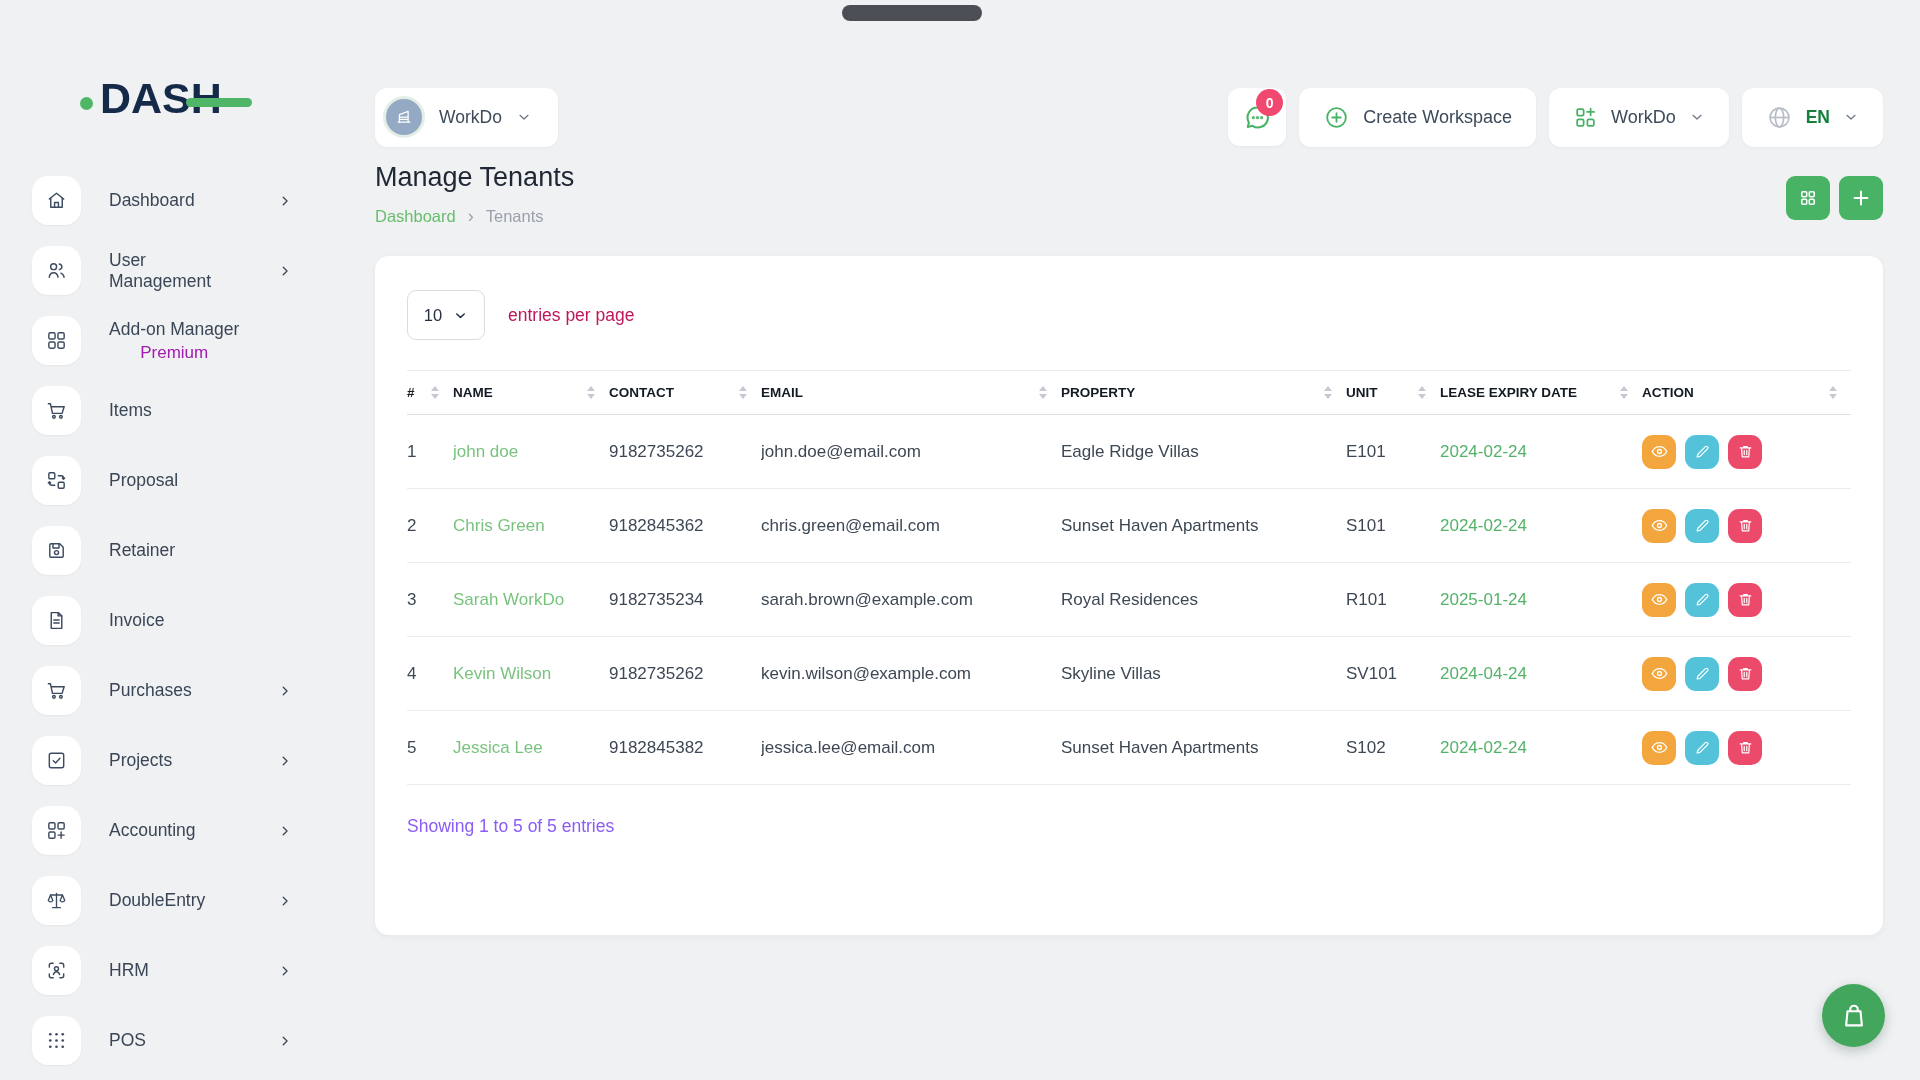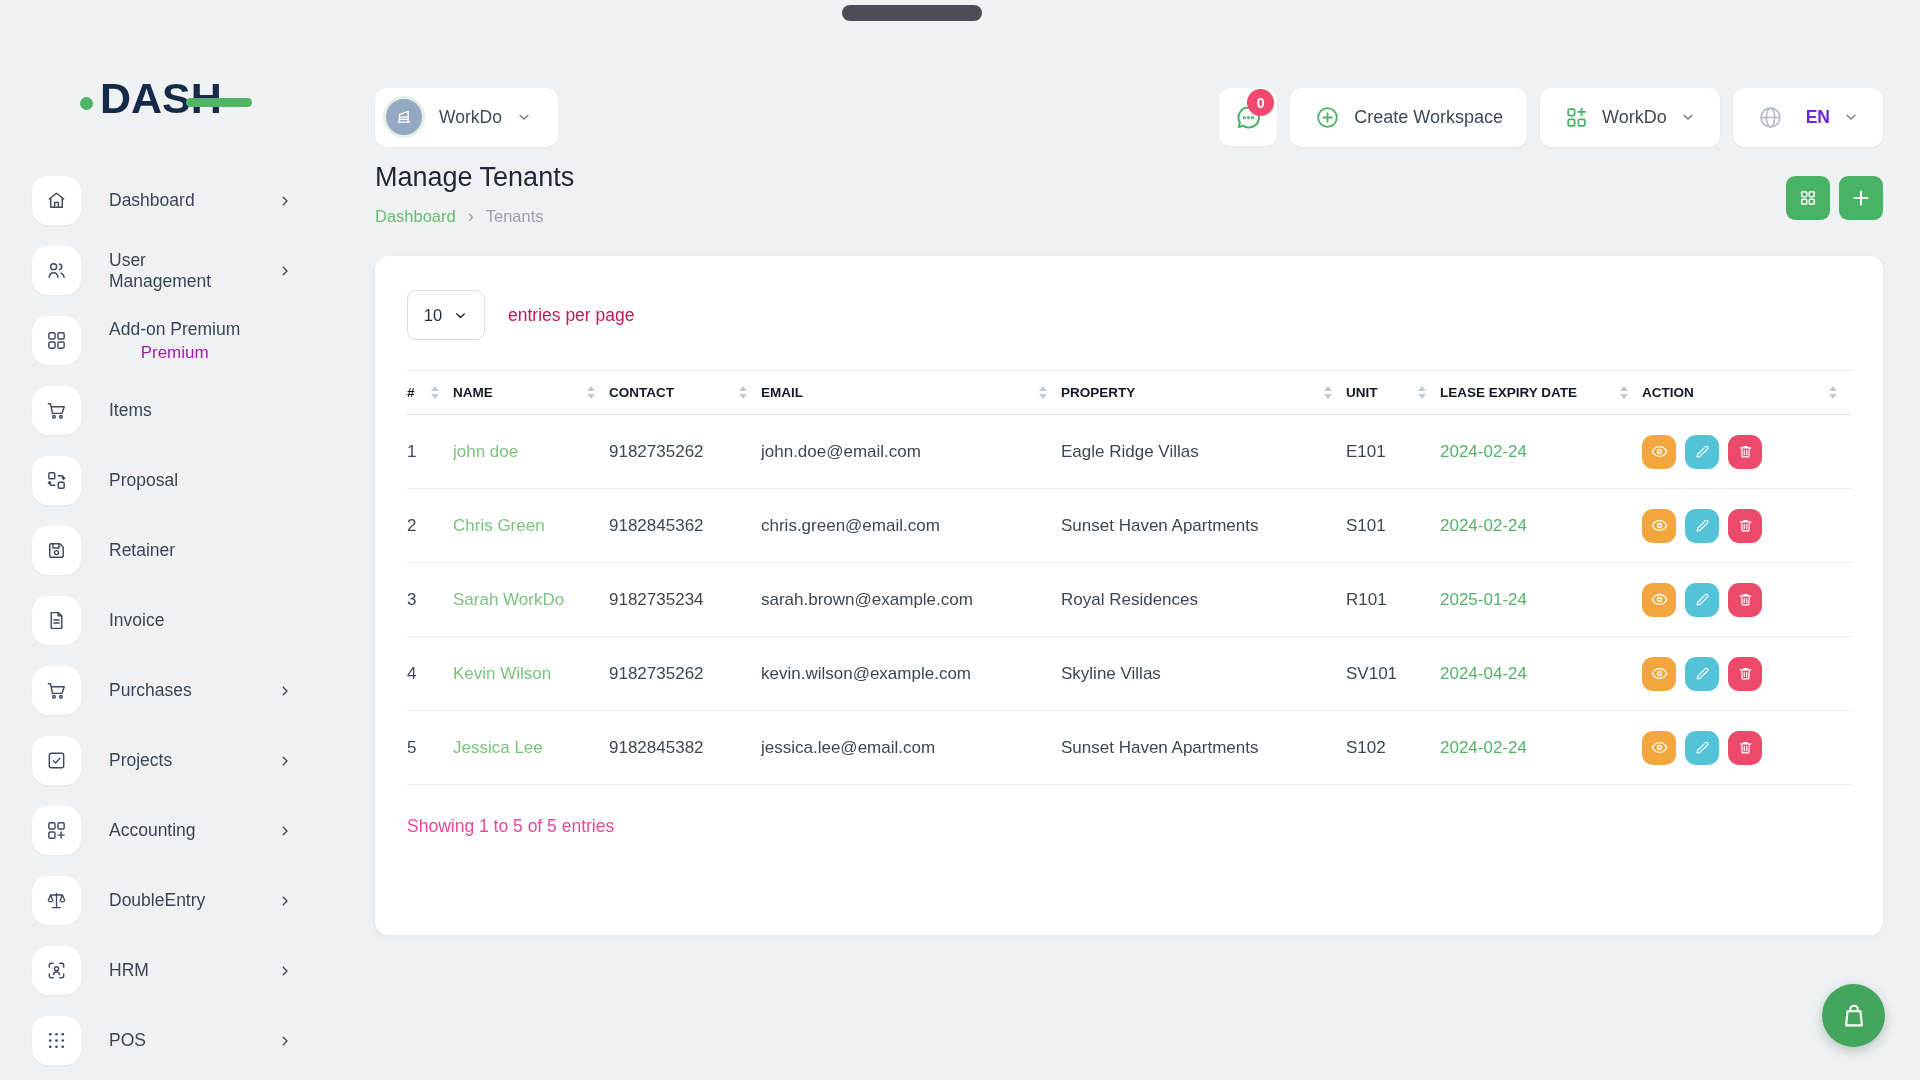"EN" .lang-label { color: #6d28d9 -> #15803d; margin-left: 9px -> none }
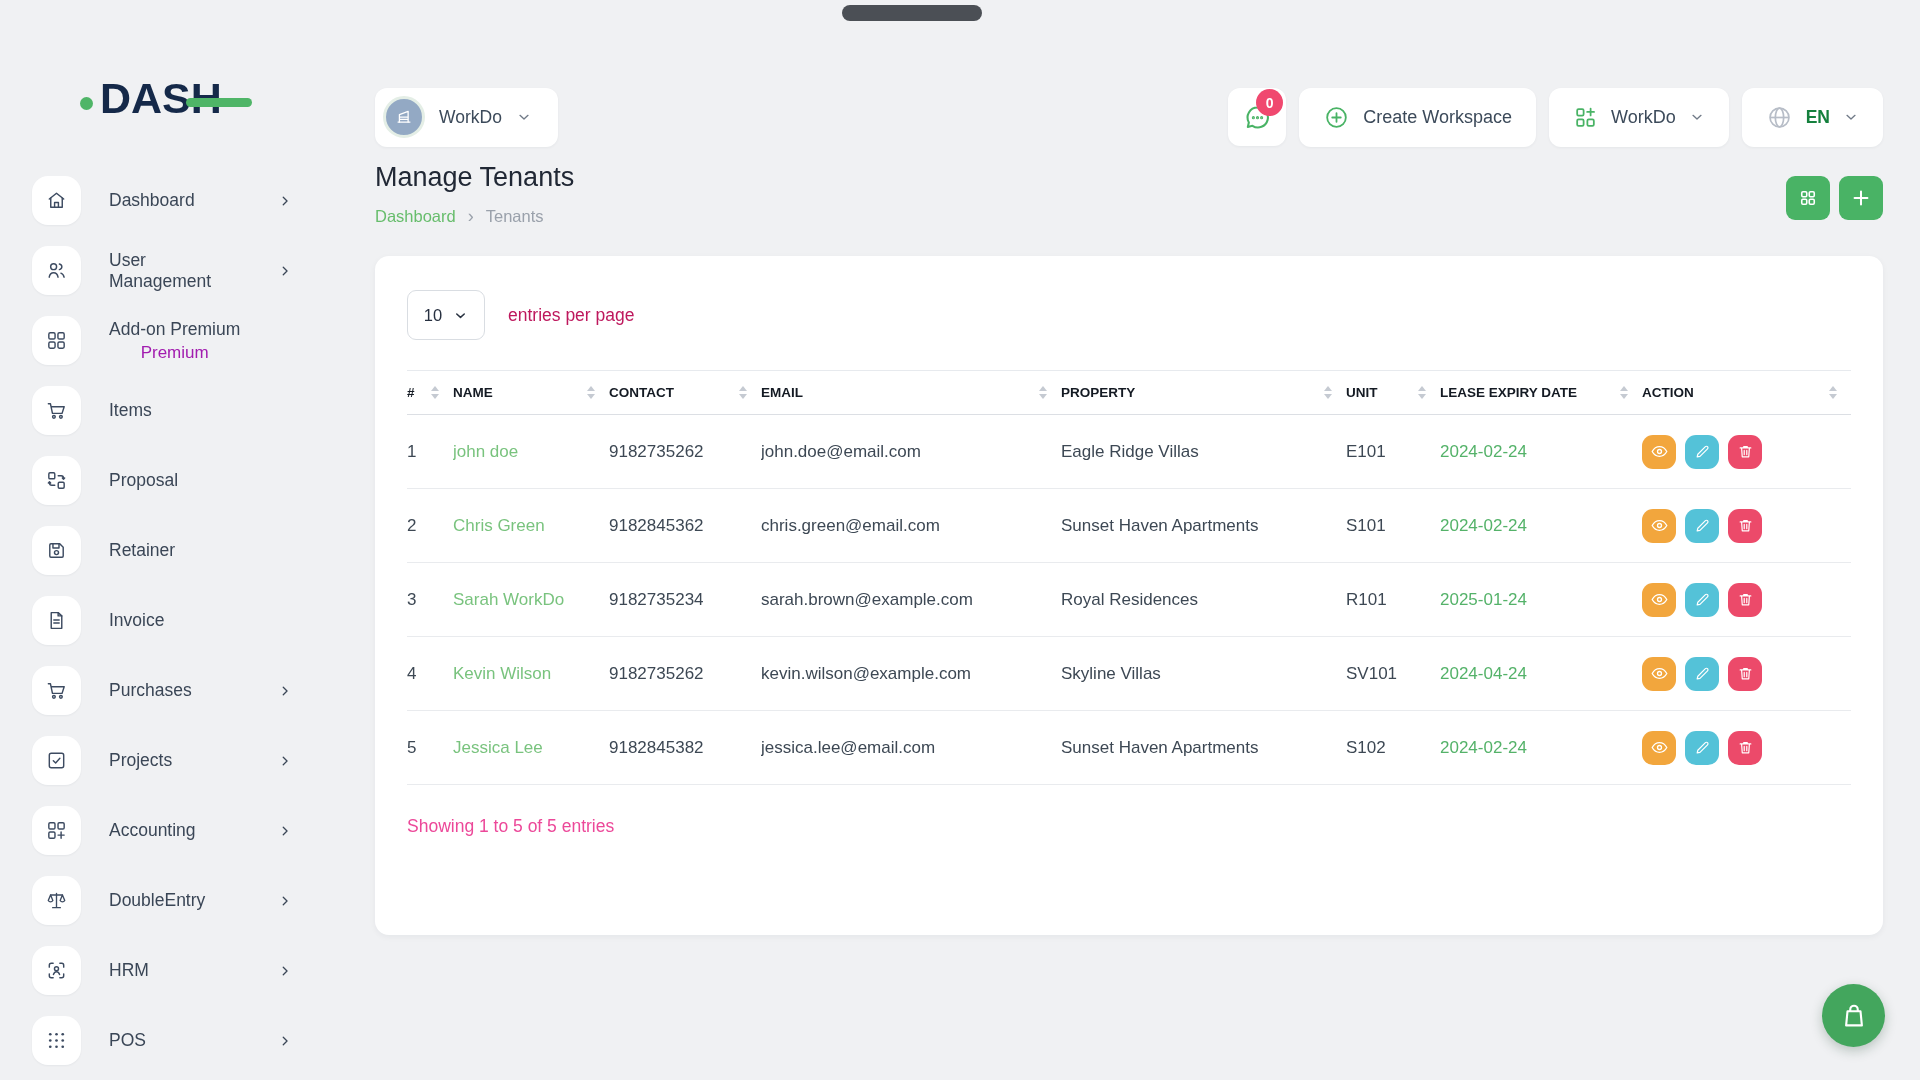"Add-on Premium" span.mi-label { text: Premium -> Manager }
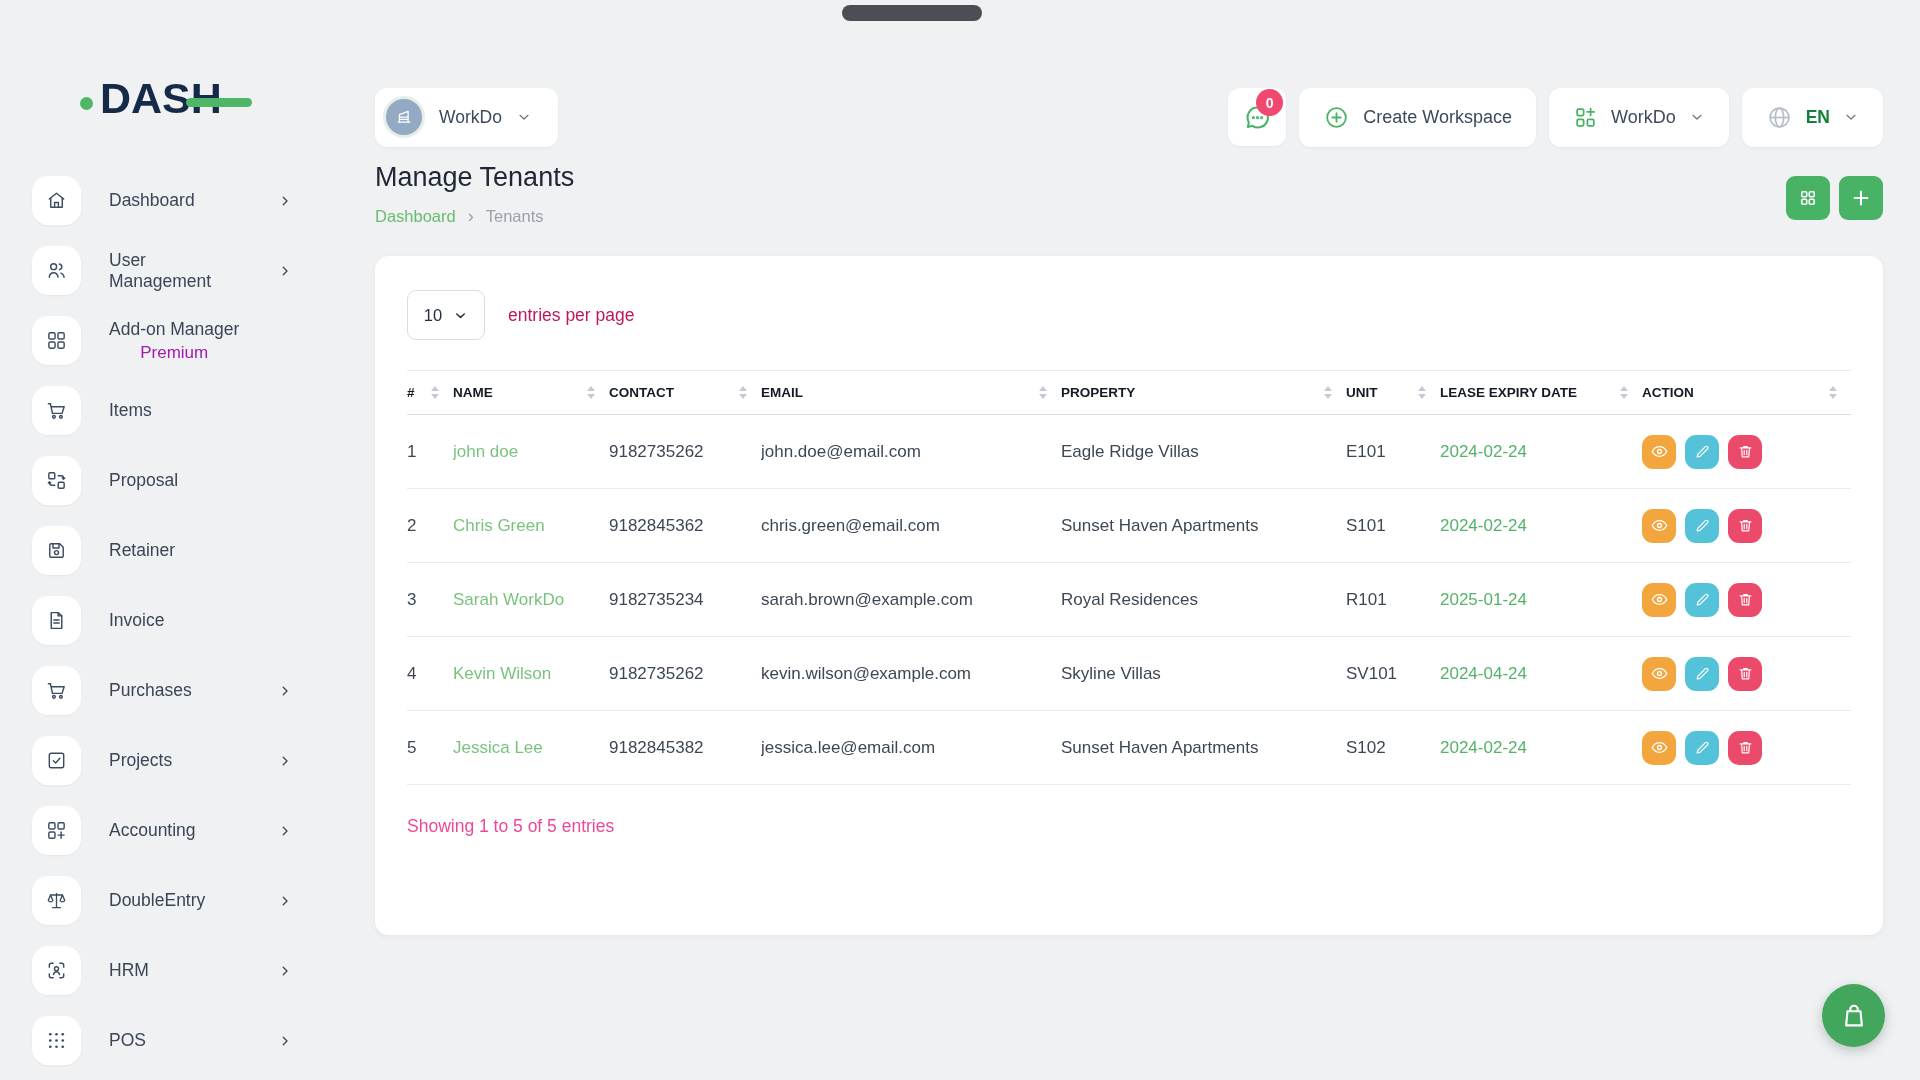"Showing 1 to 5 of" .card-footer { color: #ec4899 -> #8b5cf6 }
